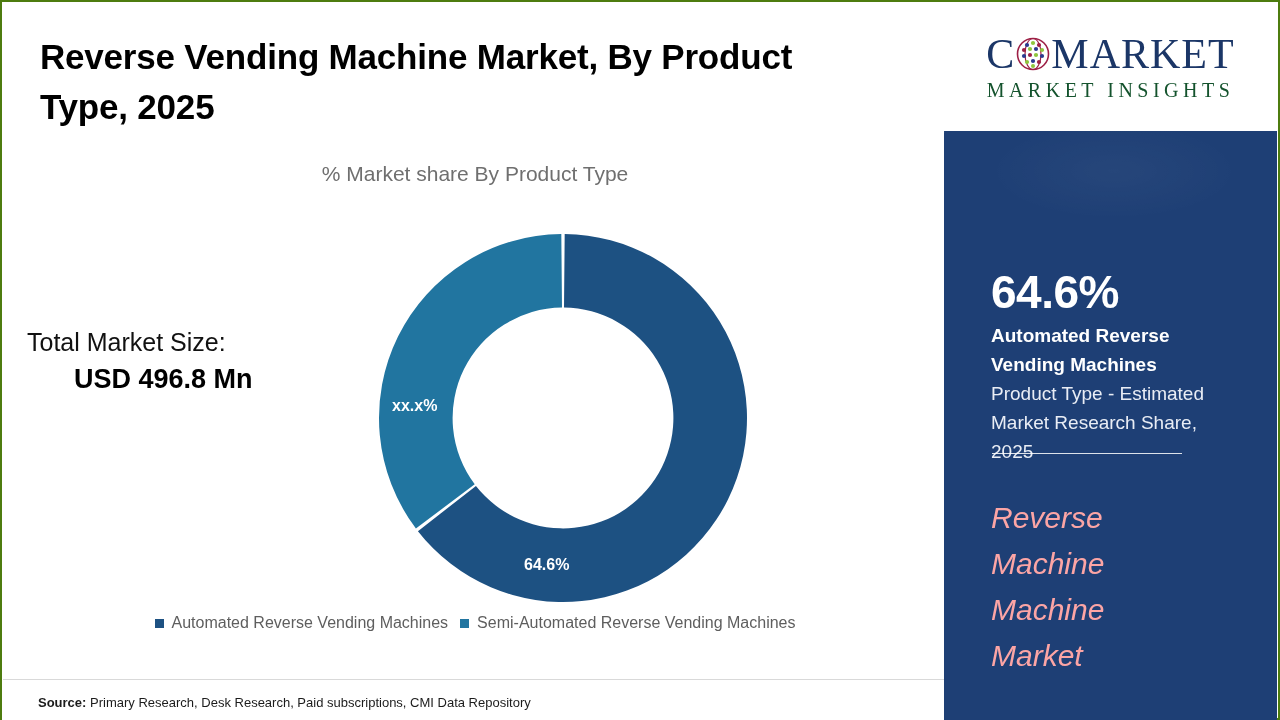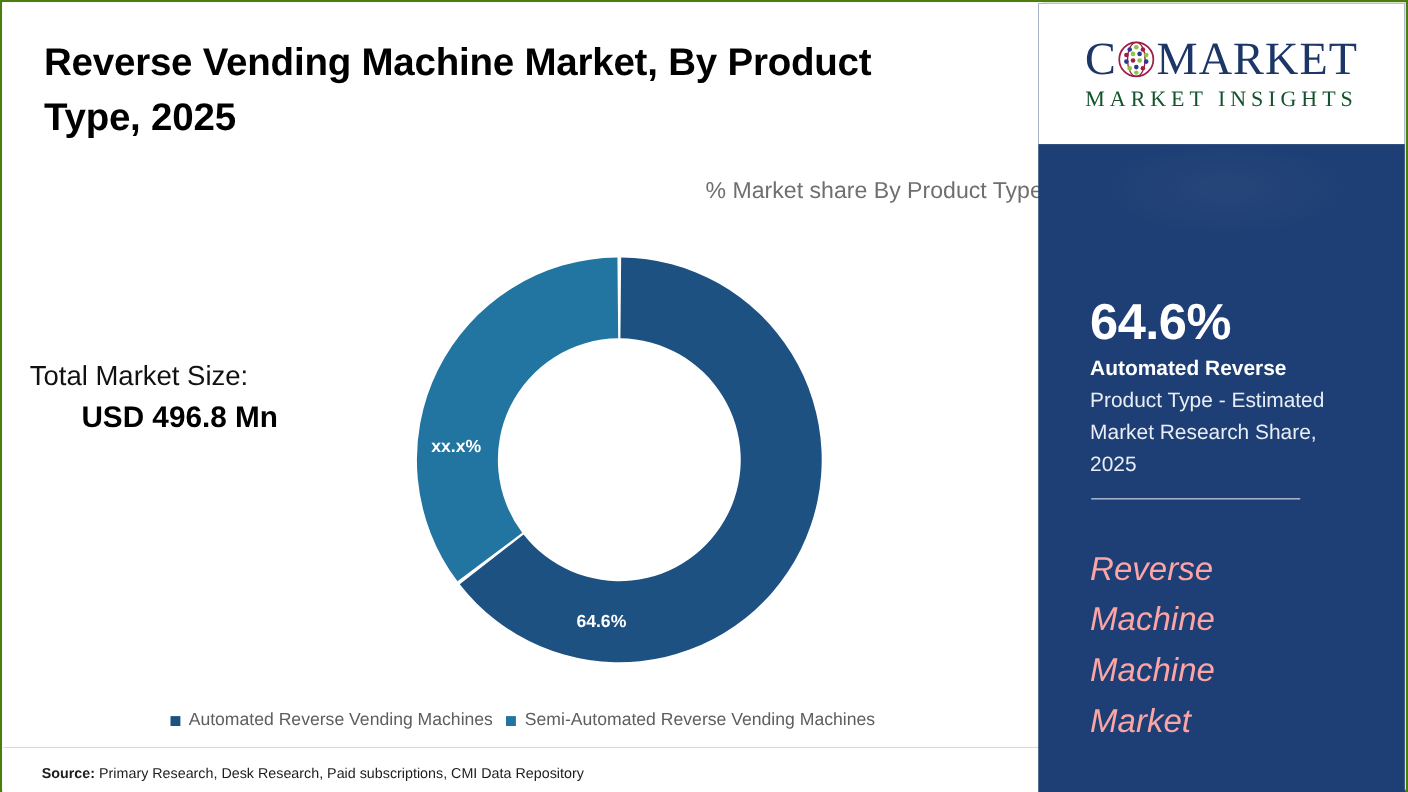"% Market share By Product" #chart-subtitle { text-align: right -> center }
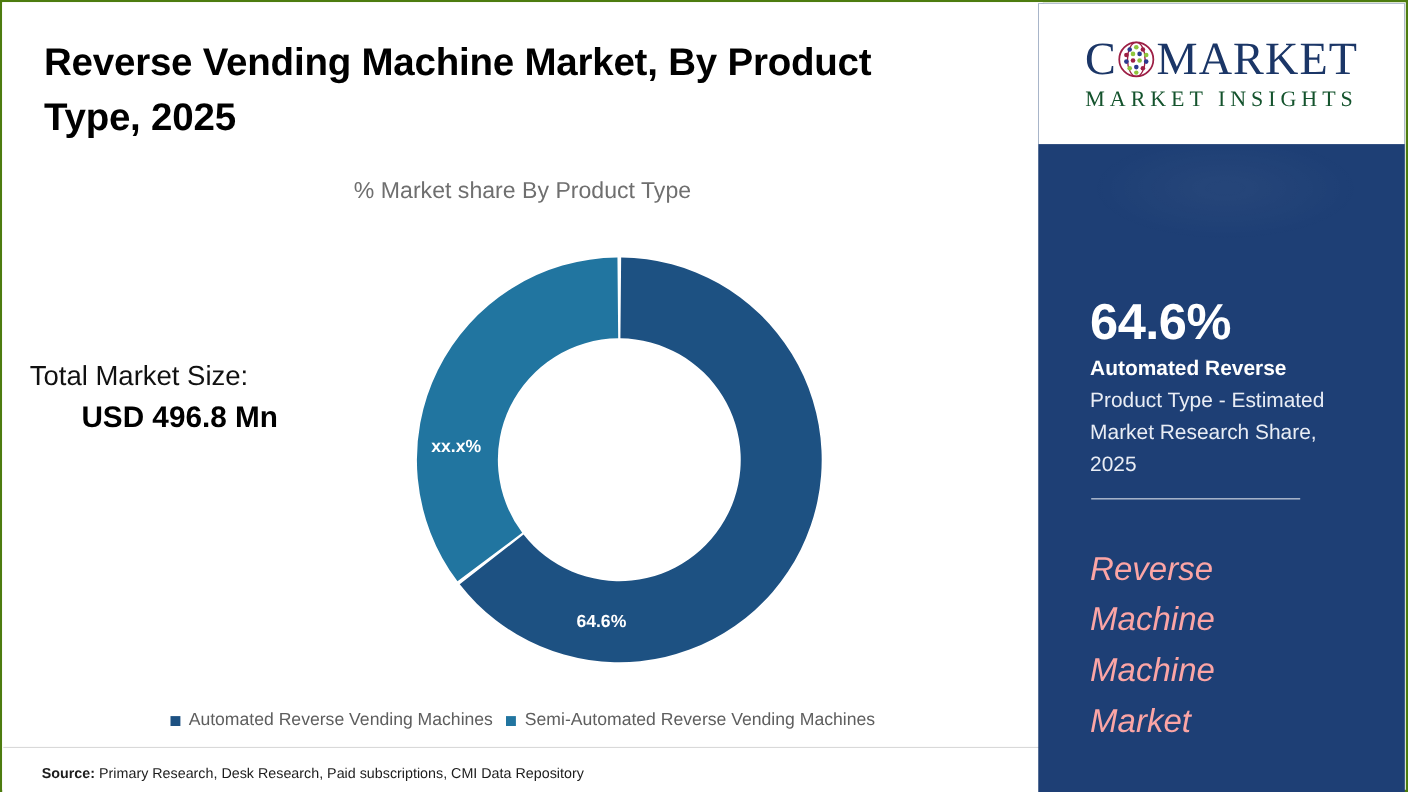"Vending Machines" div { html: none -> <div>Vending Machines</div> }
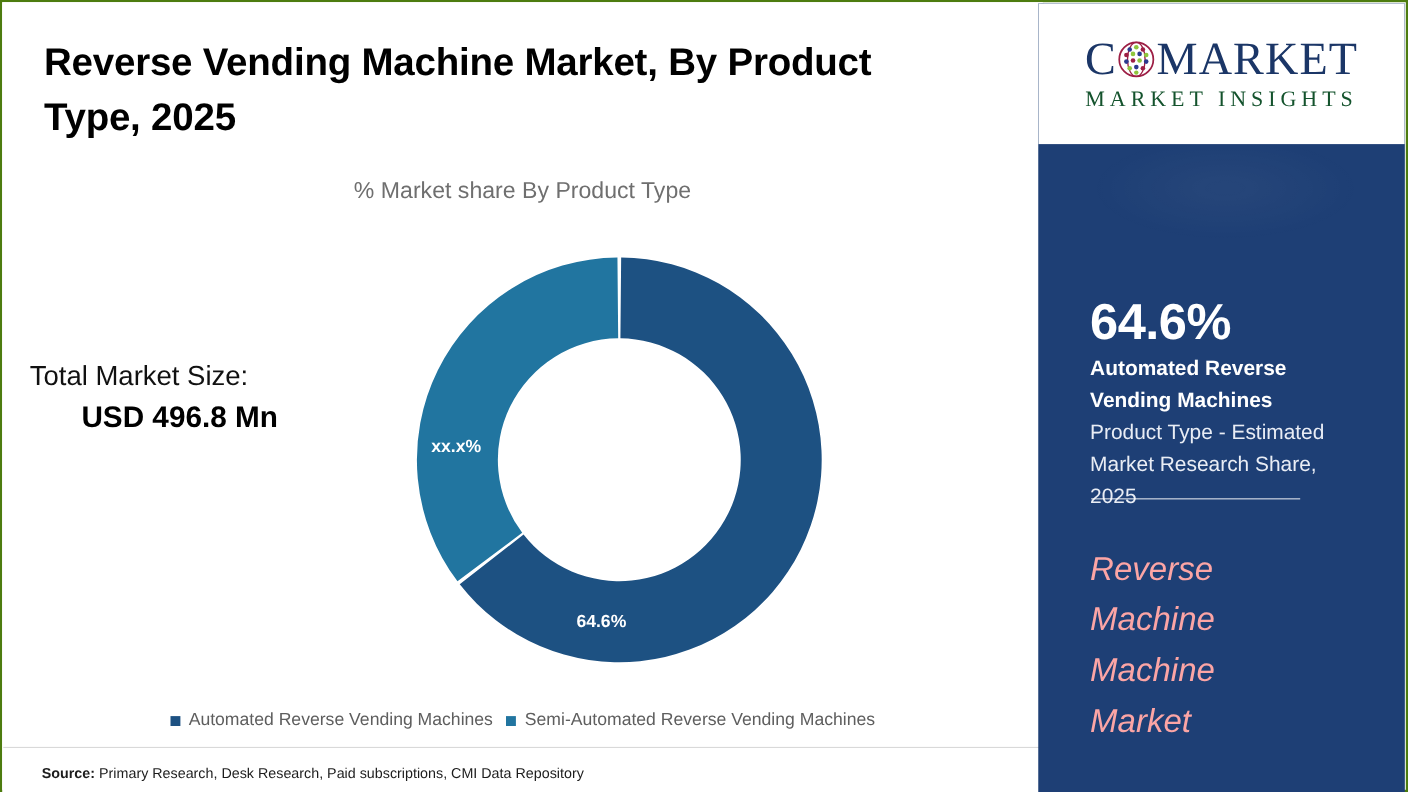"Automated Reverse Vending Machines" #legend { top: 644px -> 612px }
